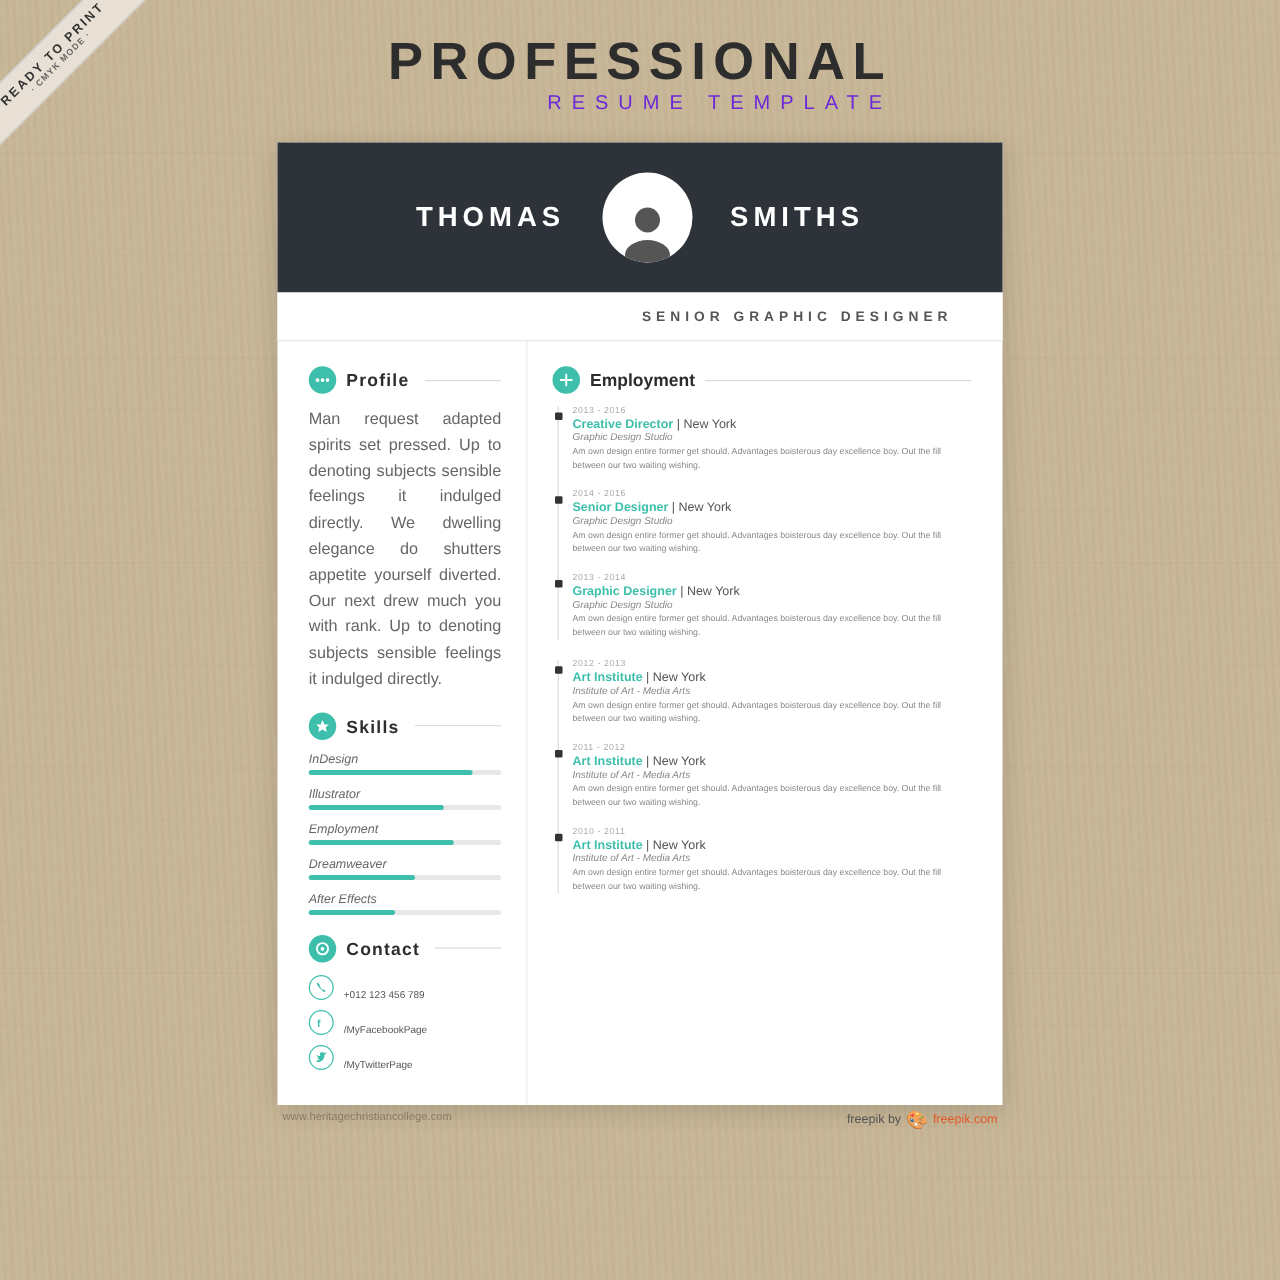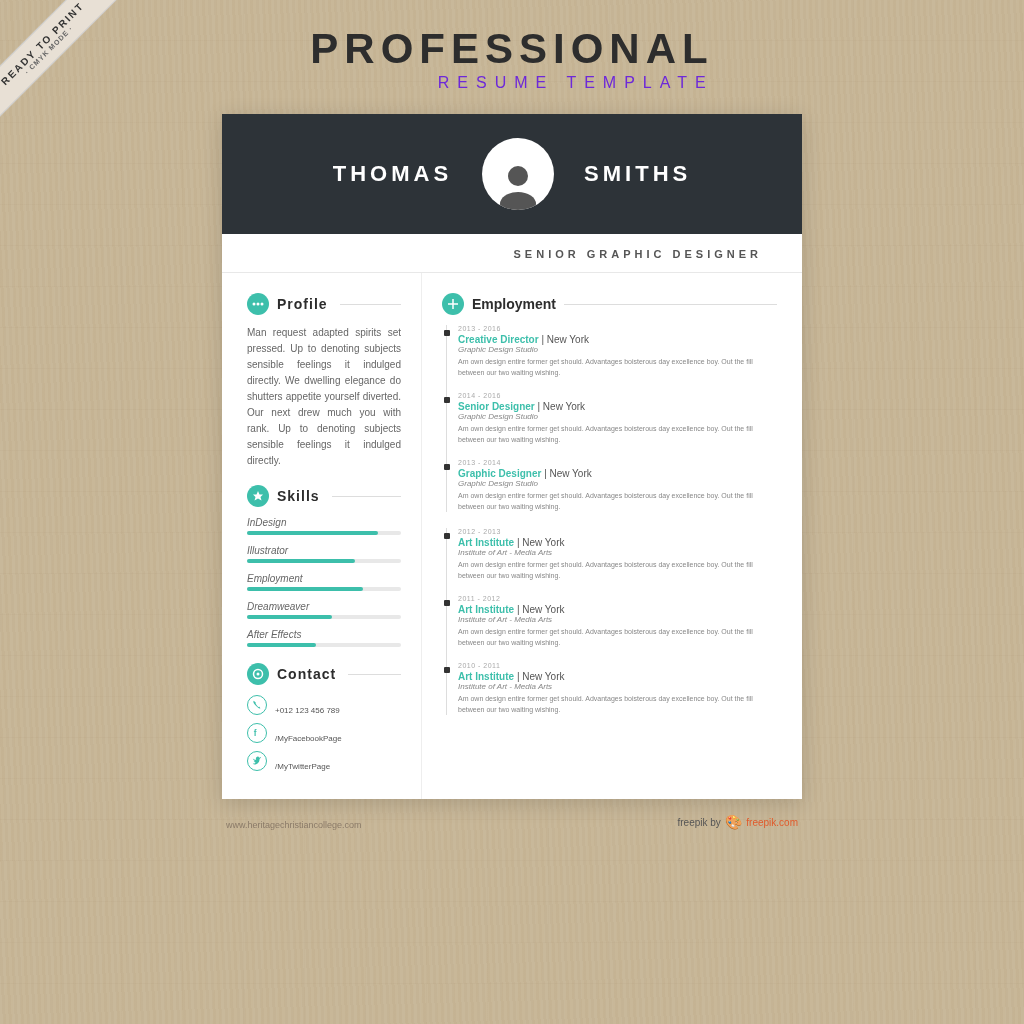"Man request adapted spirits set" .profile-text { font-size: 10px -> 13px }
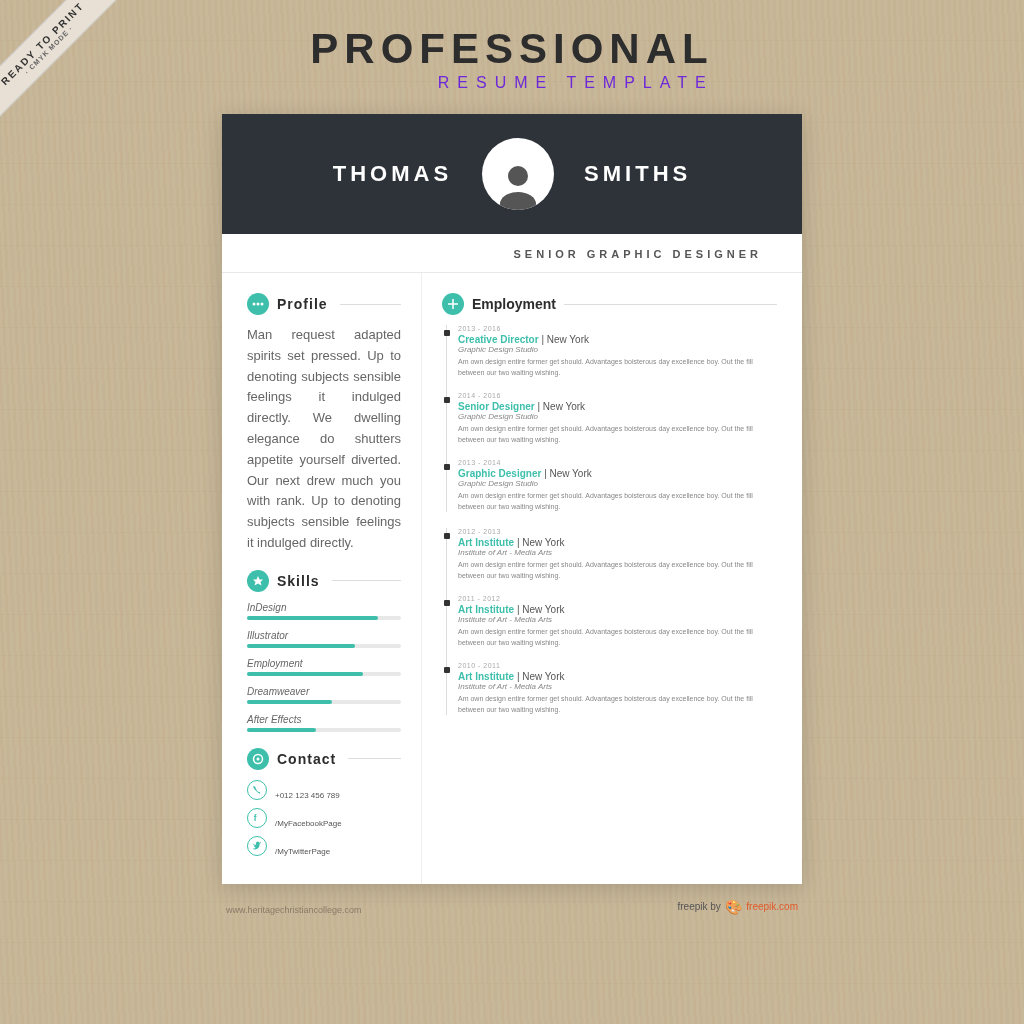"www.heritagechristiancollege.com" .page-footer { align-items: flex-end -> flex-start; margin-top: 15px -> 4px }
